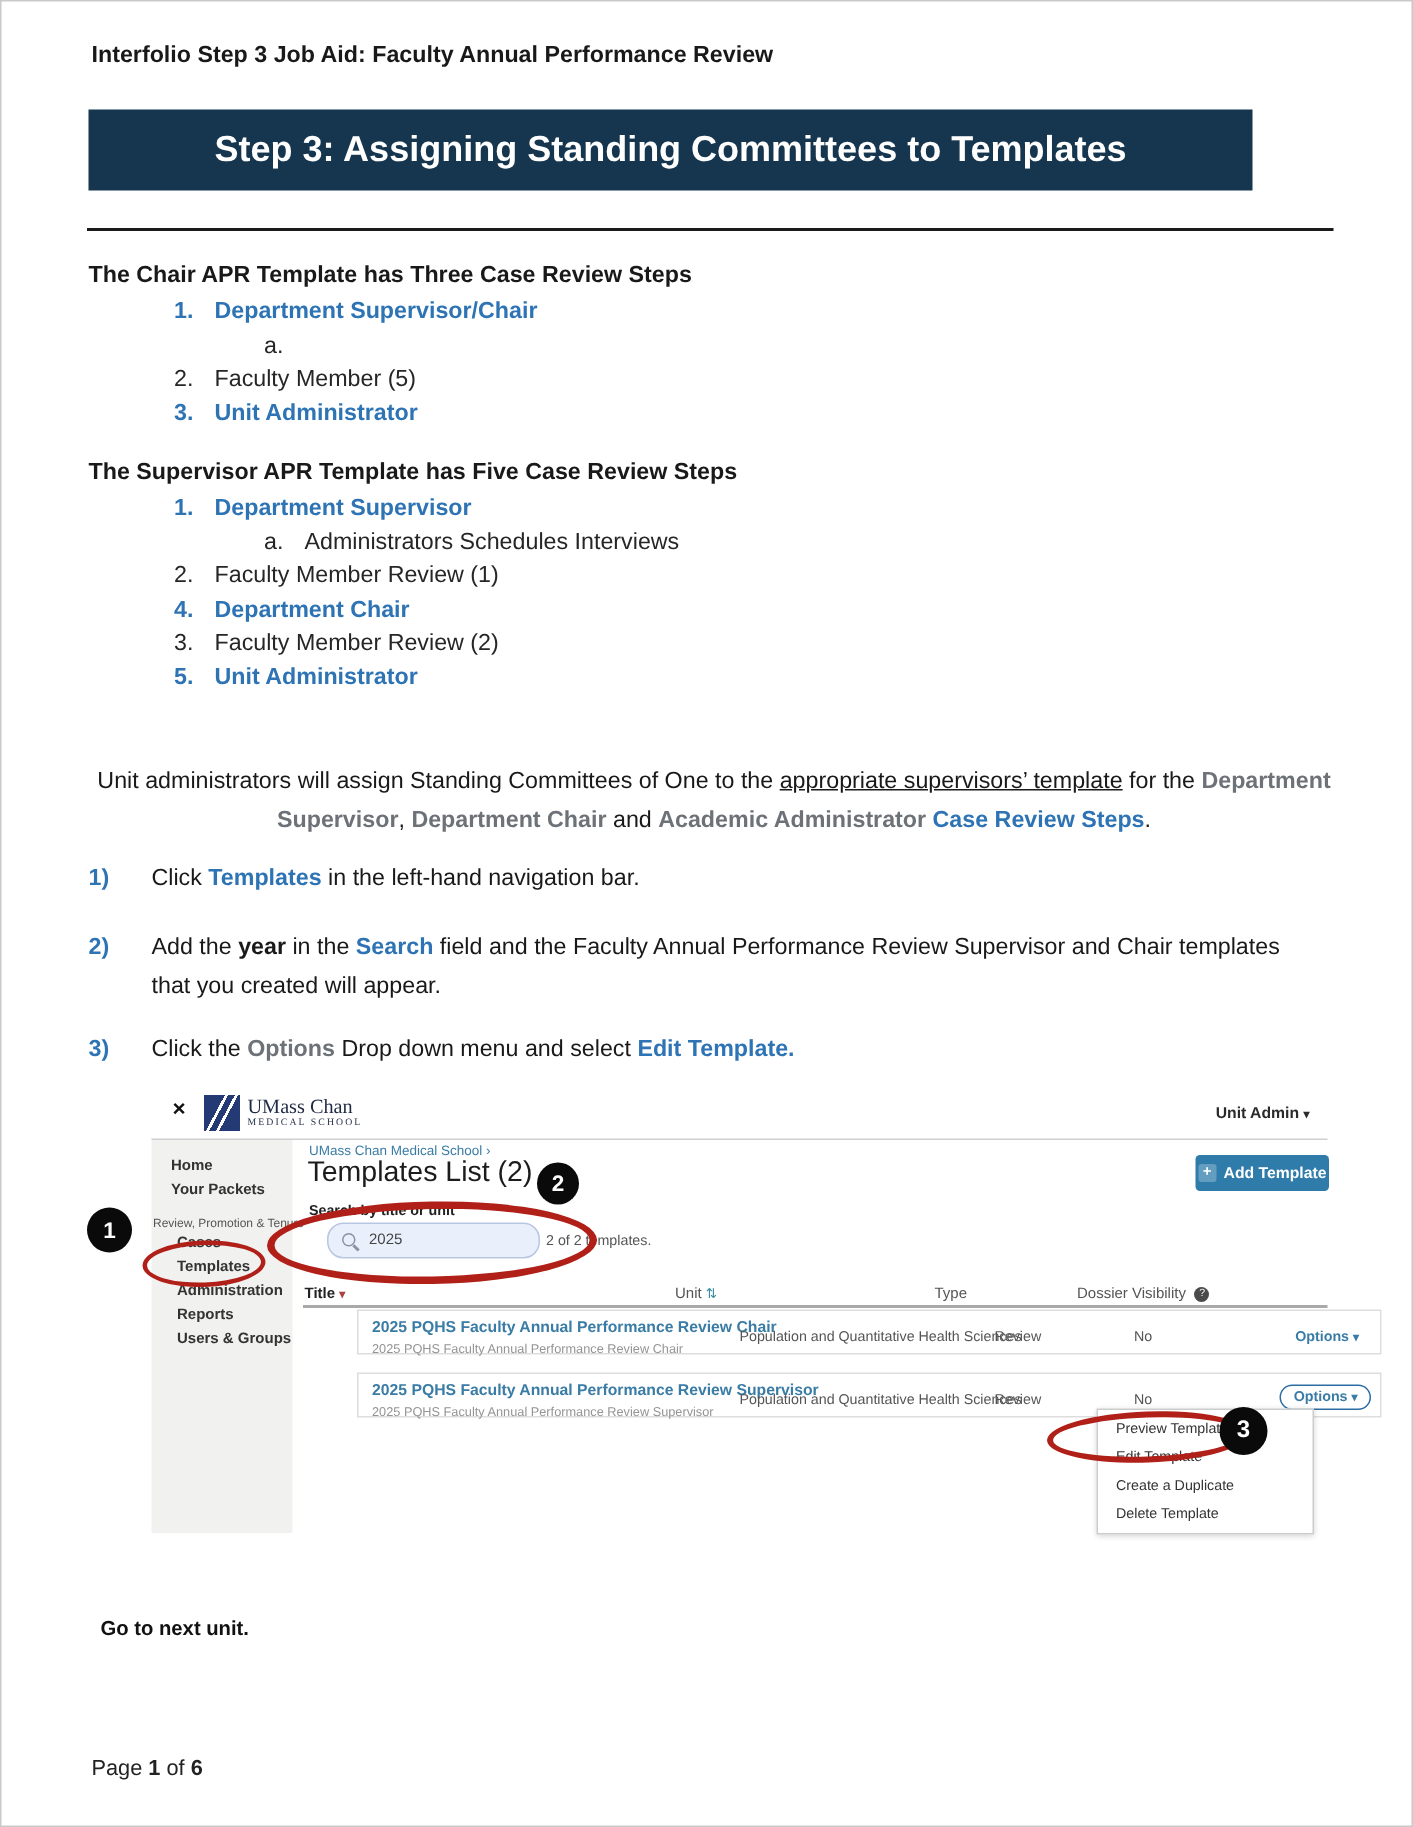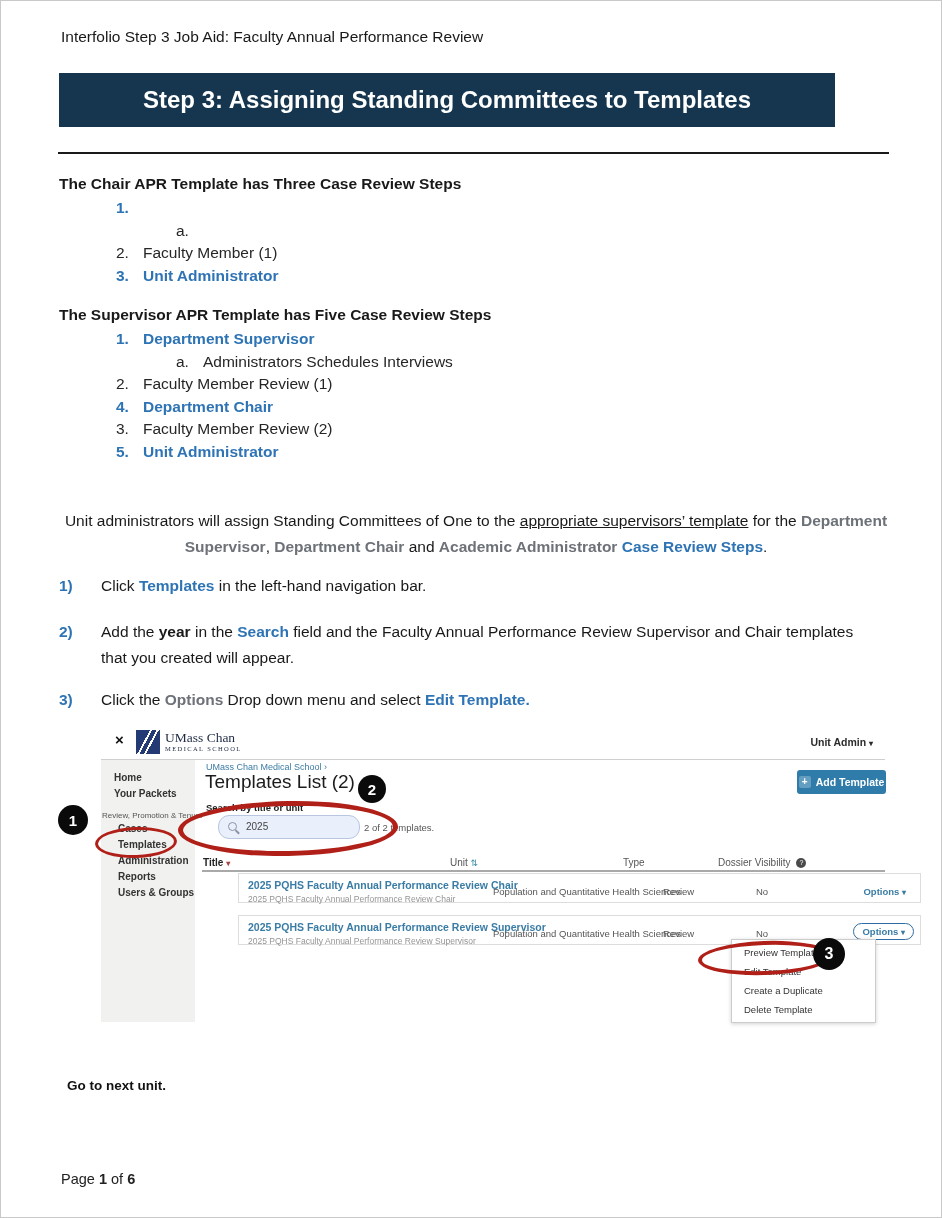"Interfolio Step 3 Job Aid:" .doc-header { font-weight: none -> bold }
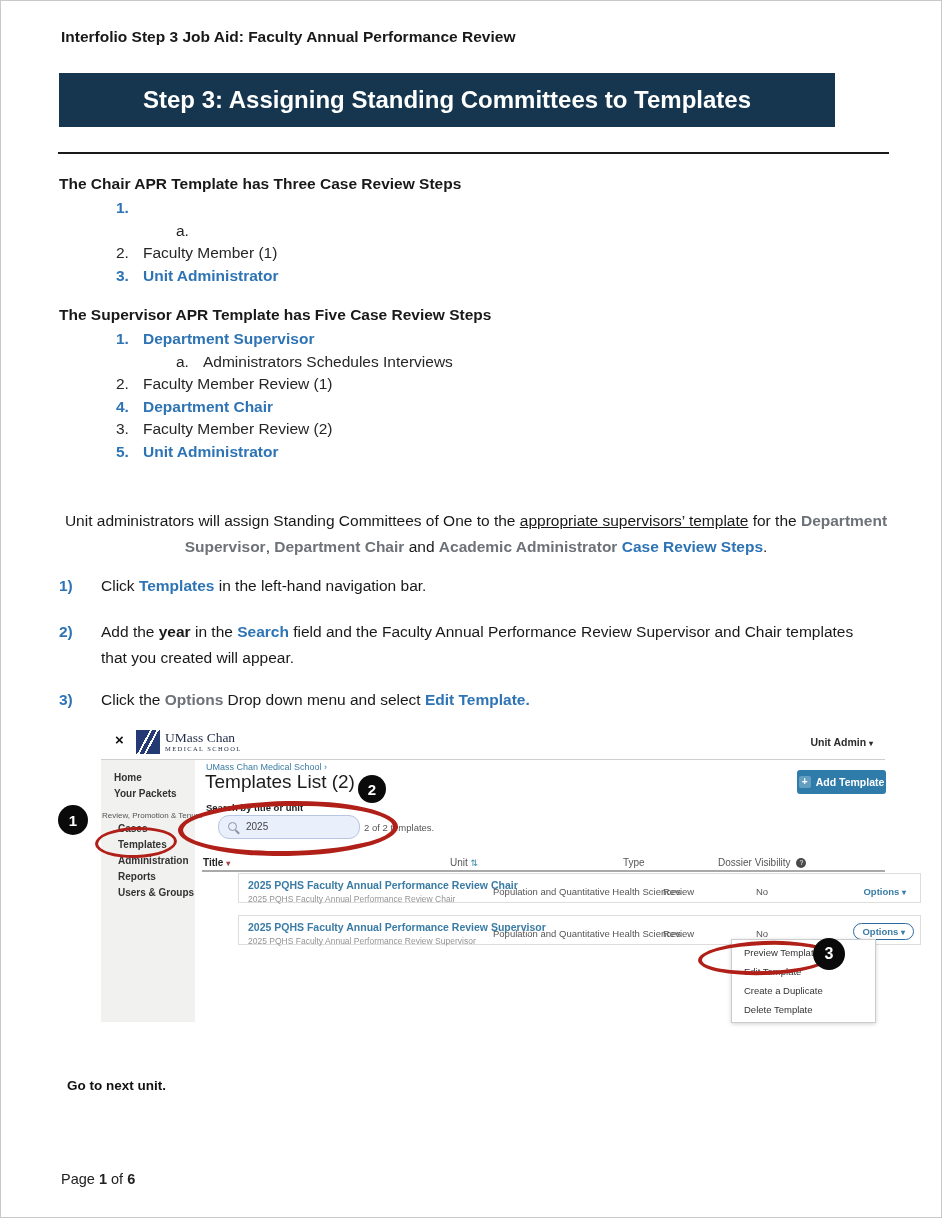"Department Supervisor/Chair" span.blue { html: none -> <span>Department Supervisor/Chair</span> }
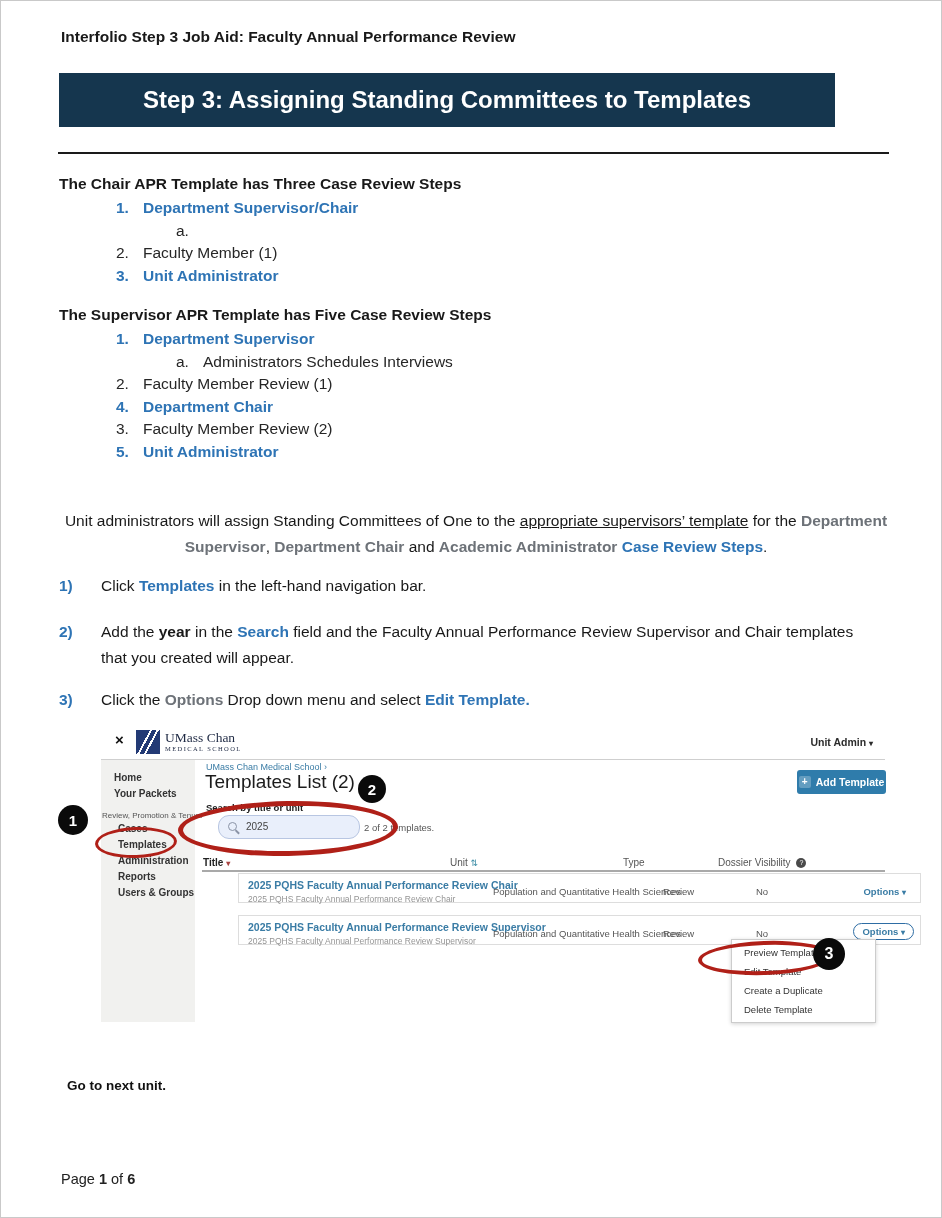"Faculty Member (1)" span { text: 1 -> 5 }
